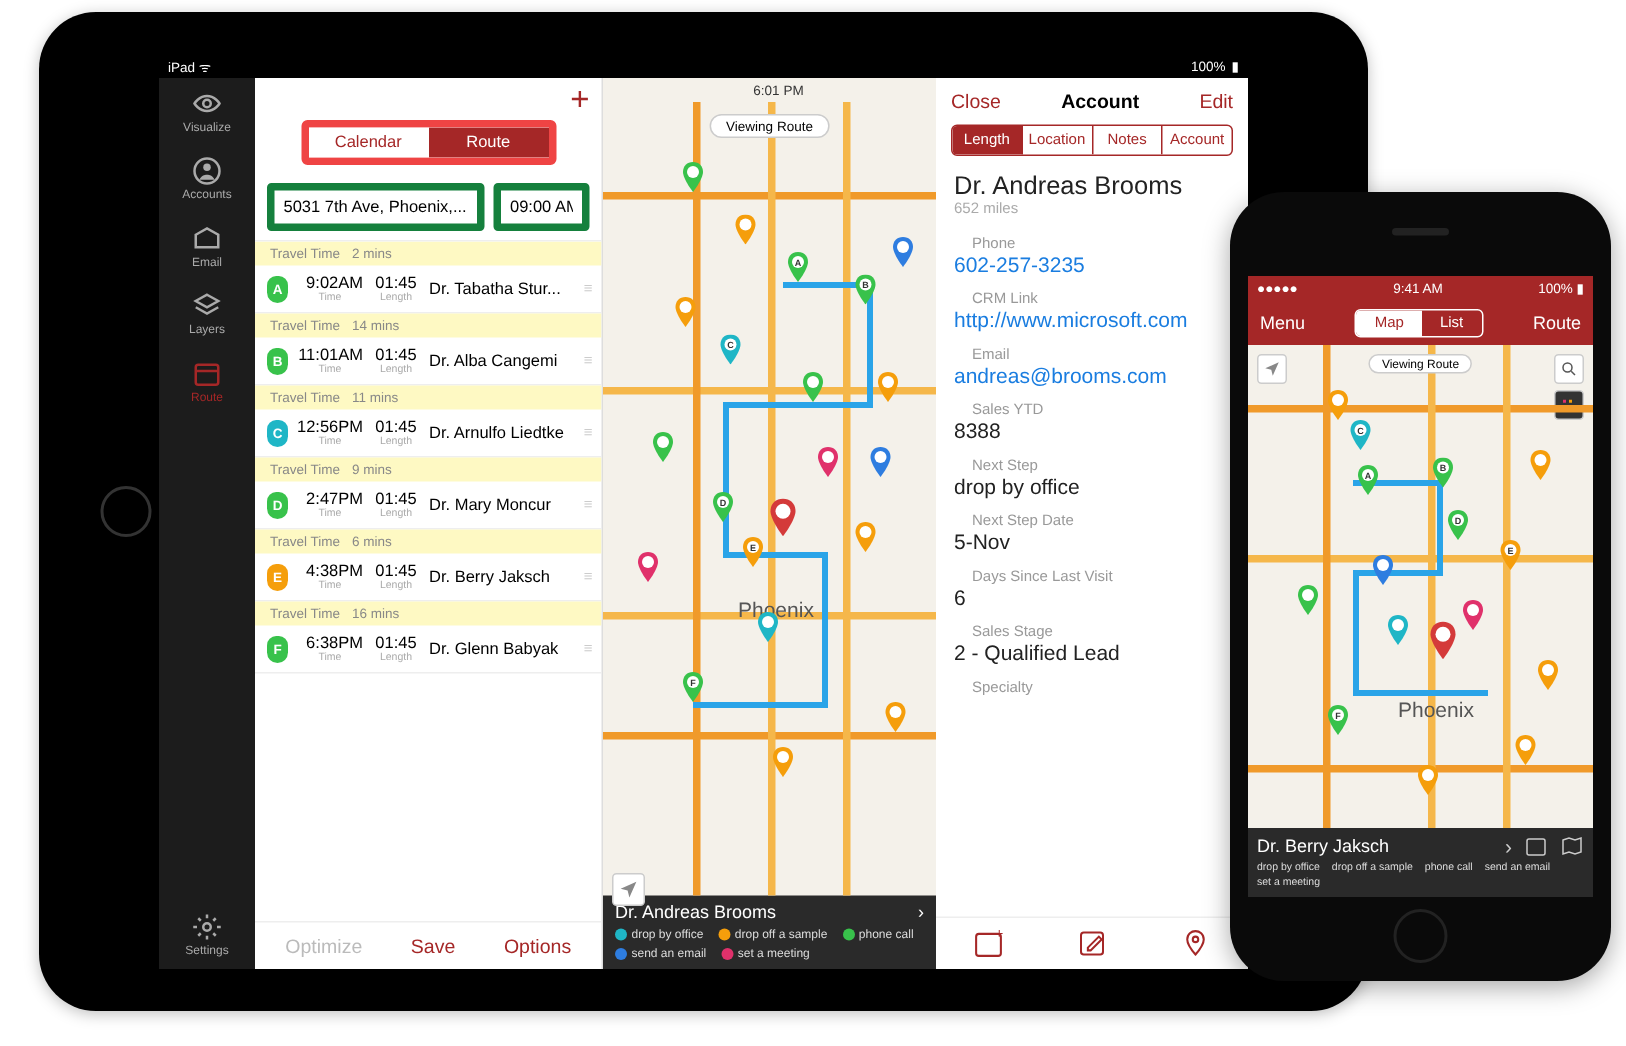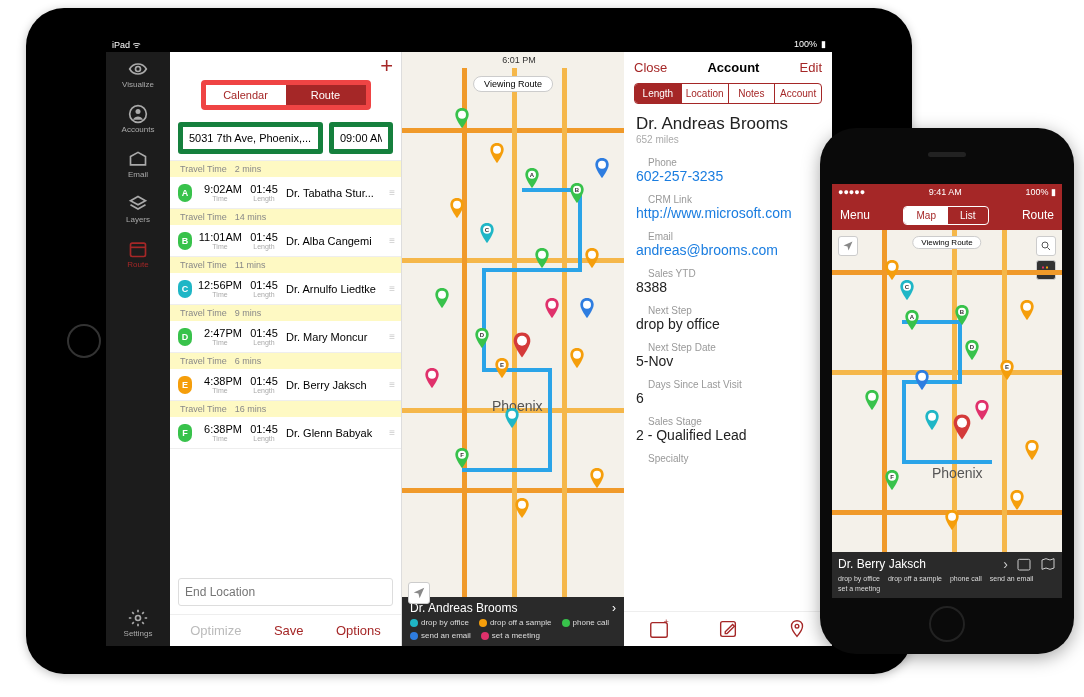"End Location" div.end-row { html: <div> <input> </div> -> none }
